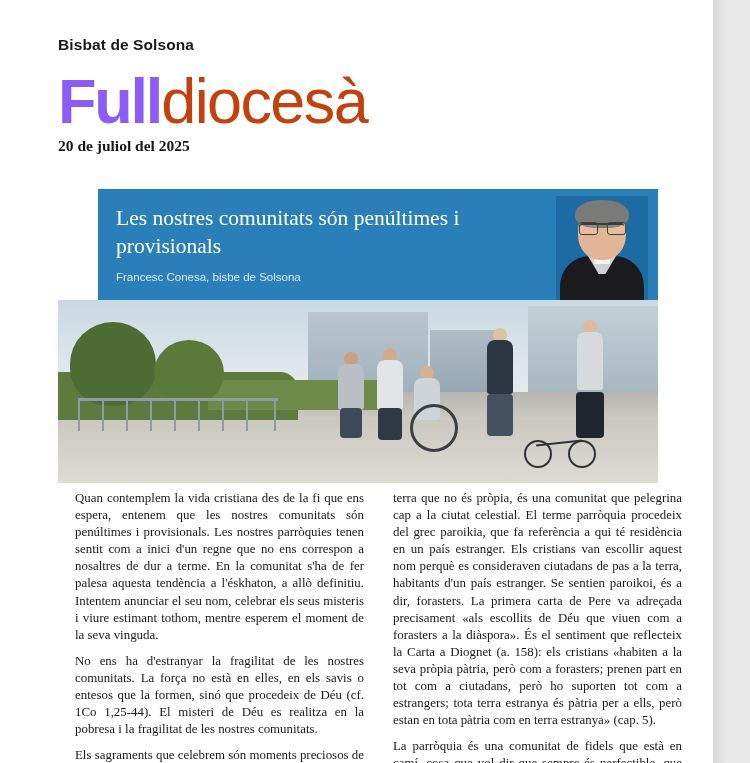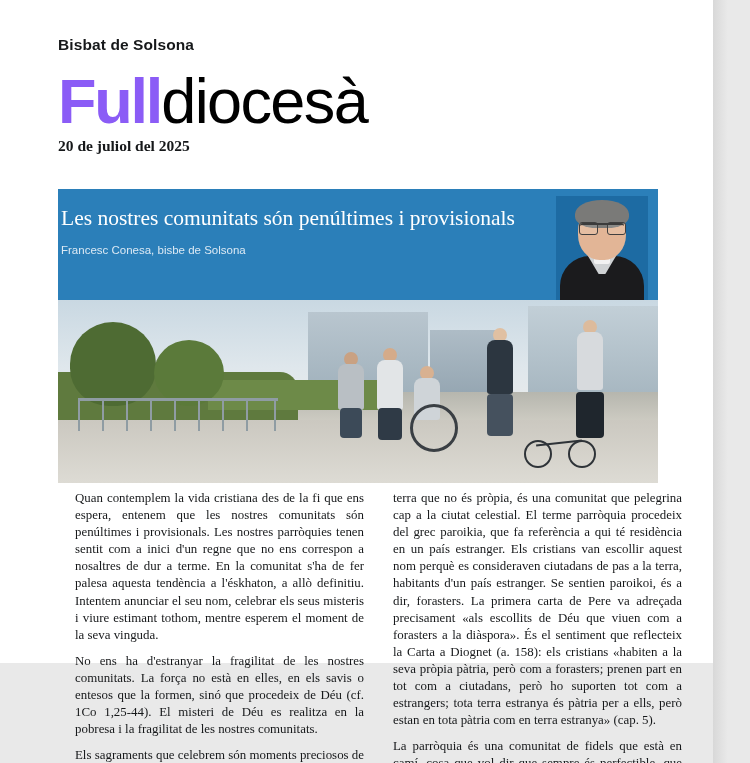"Bisbat de Solsona" .page { height: 663px -> 763px }
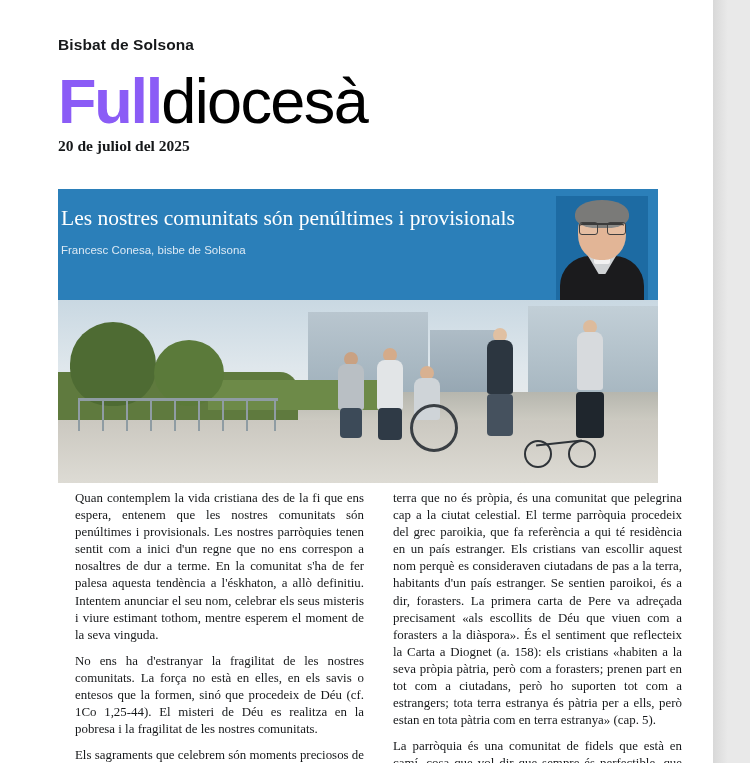"diocesà" .logo-diocesa { color: #000000 -> #c2410c }
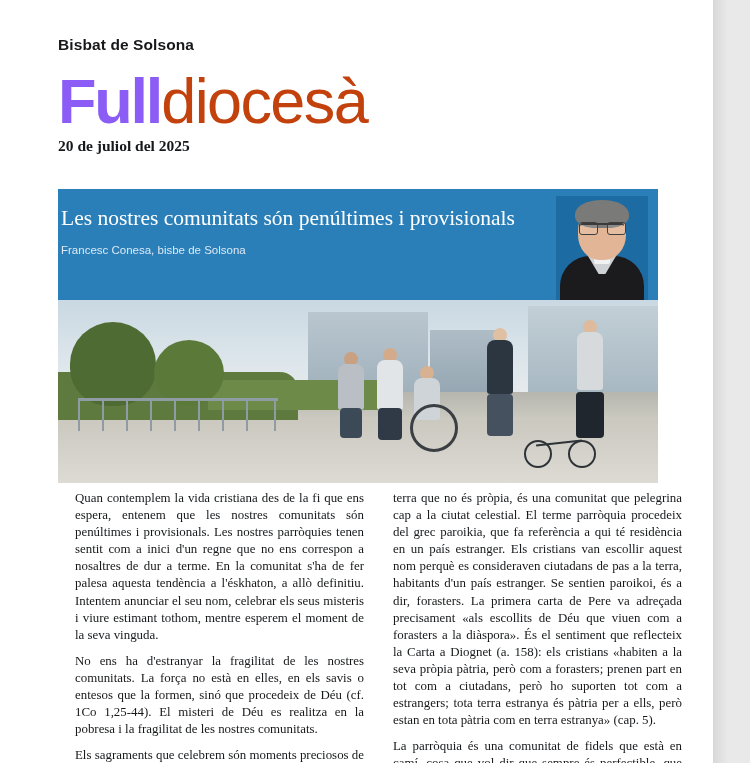"Les nostres comunitats són penúltimes" .feature-banner { margin-left: none -> 40px; padding: 16px 120px 0 3px -> 16px 120px 0 18px }
